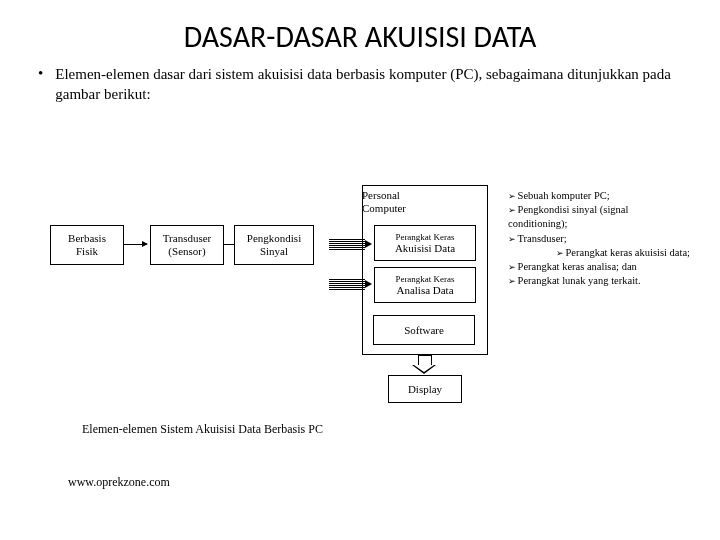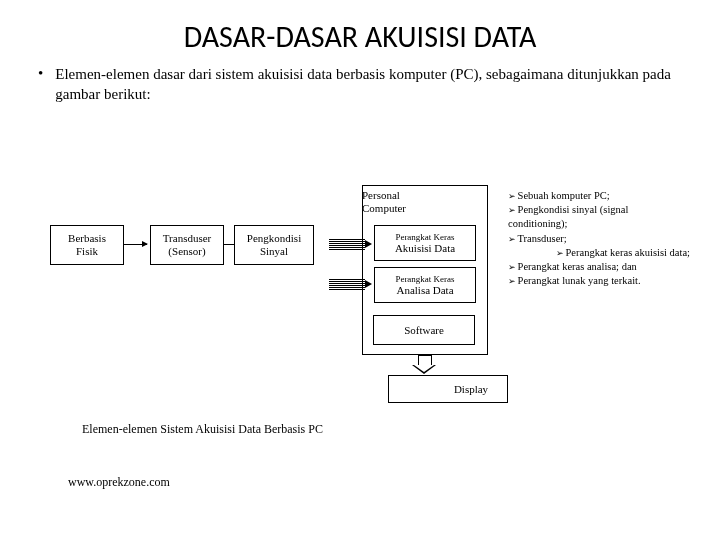"Display" div.dbox { padding-left: 46px -> none }
